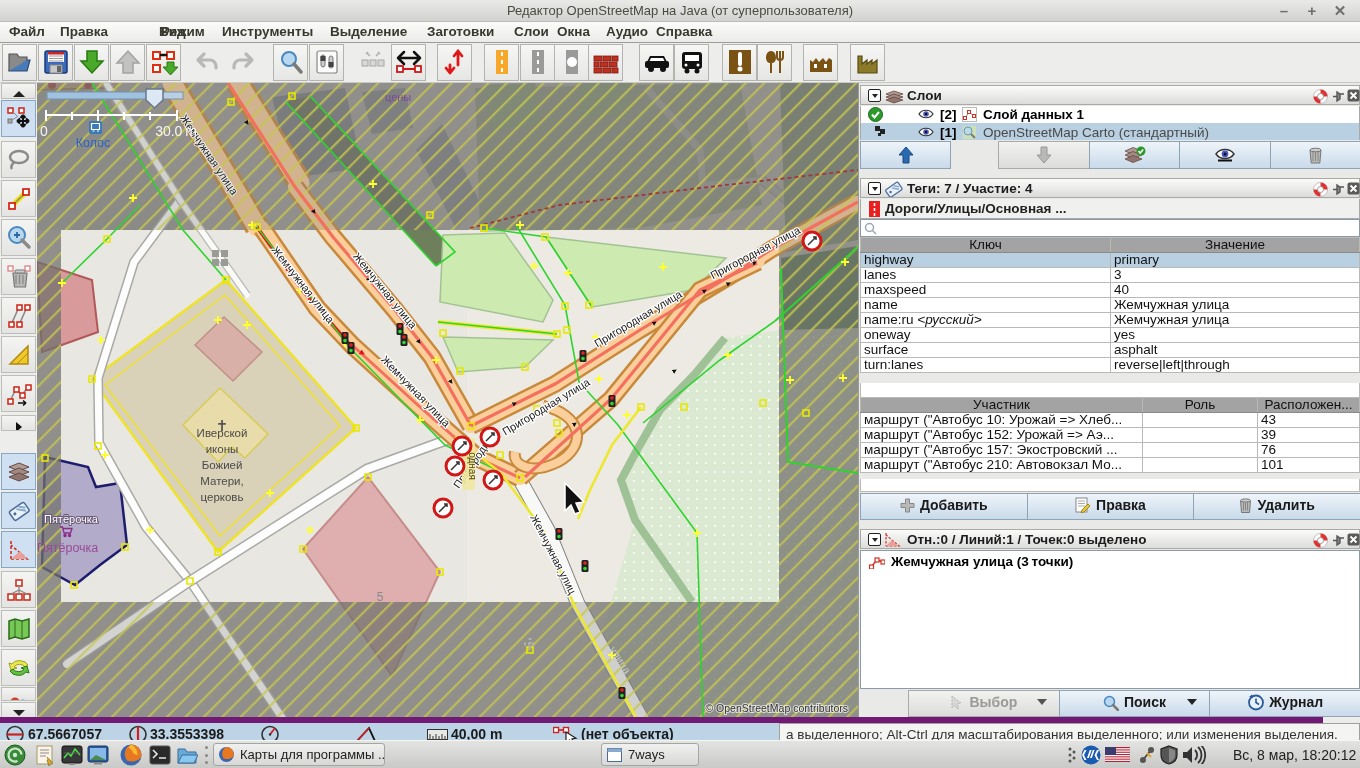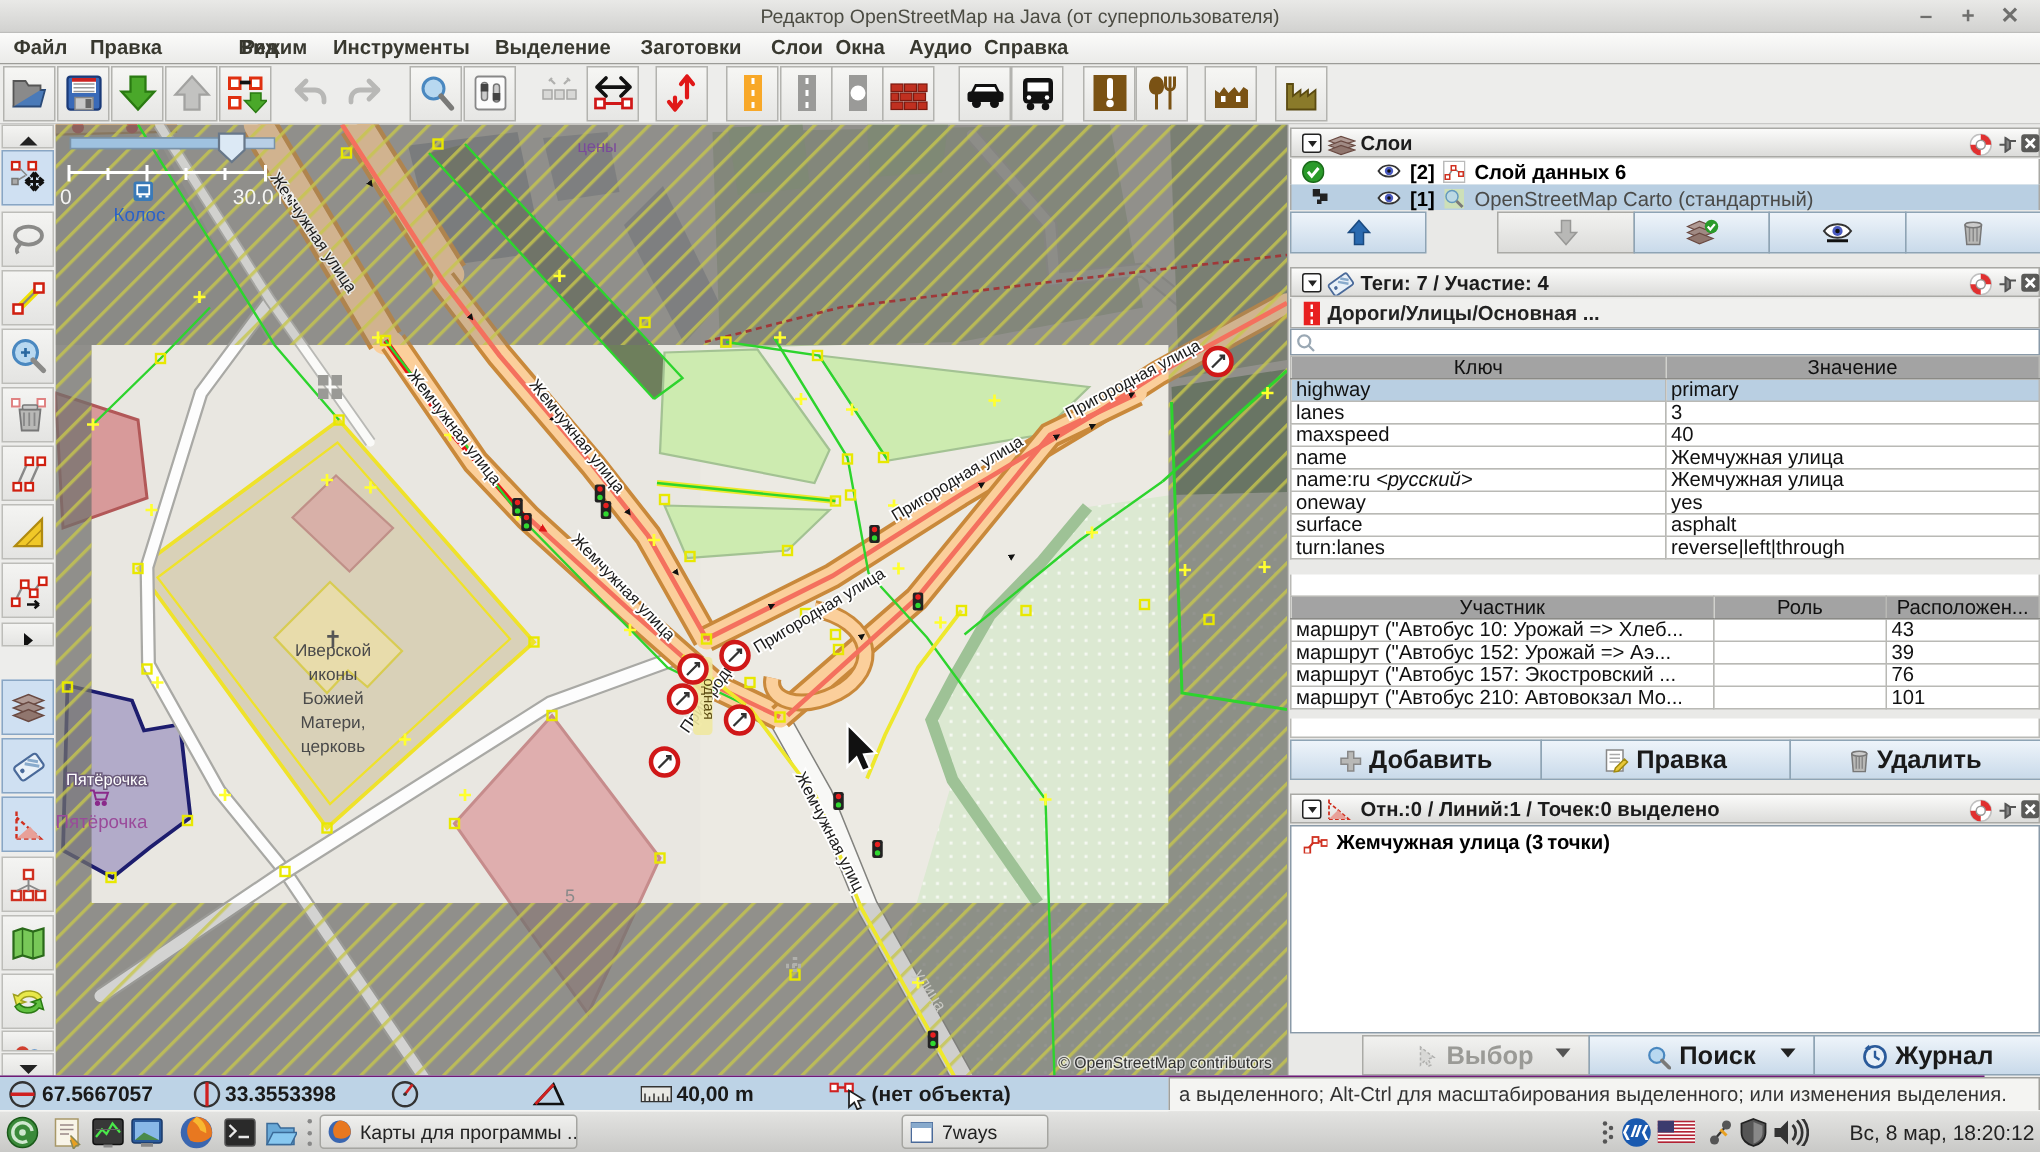"Слой данных 6" span { text: 6 -> 1 }
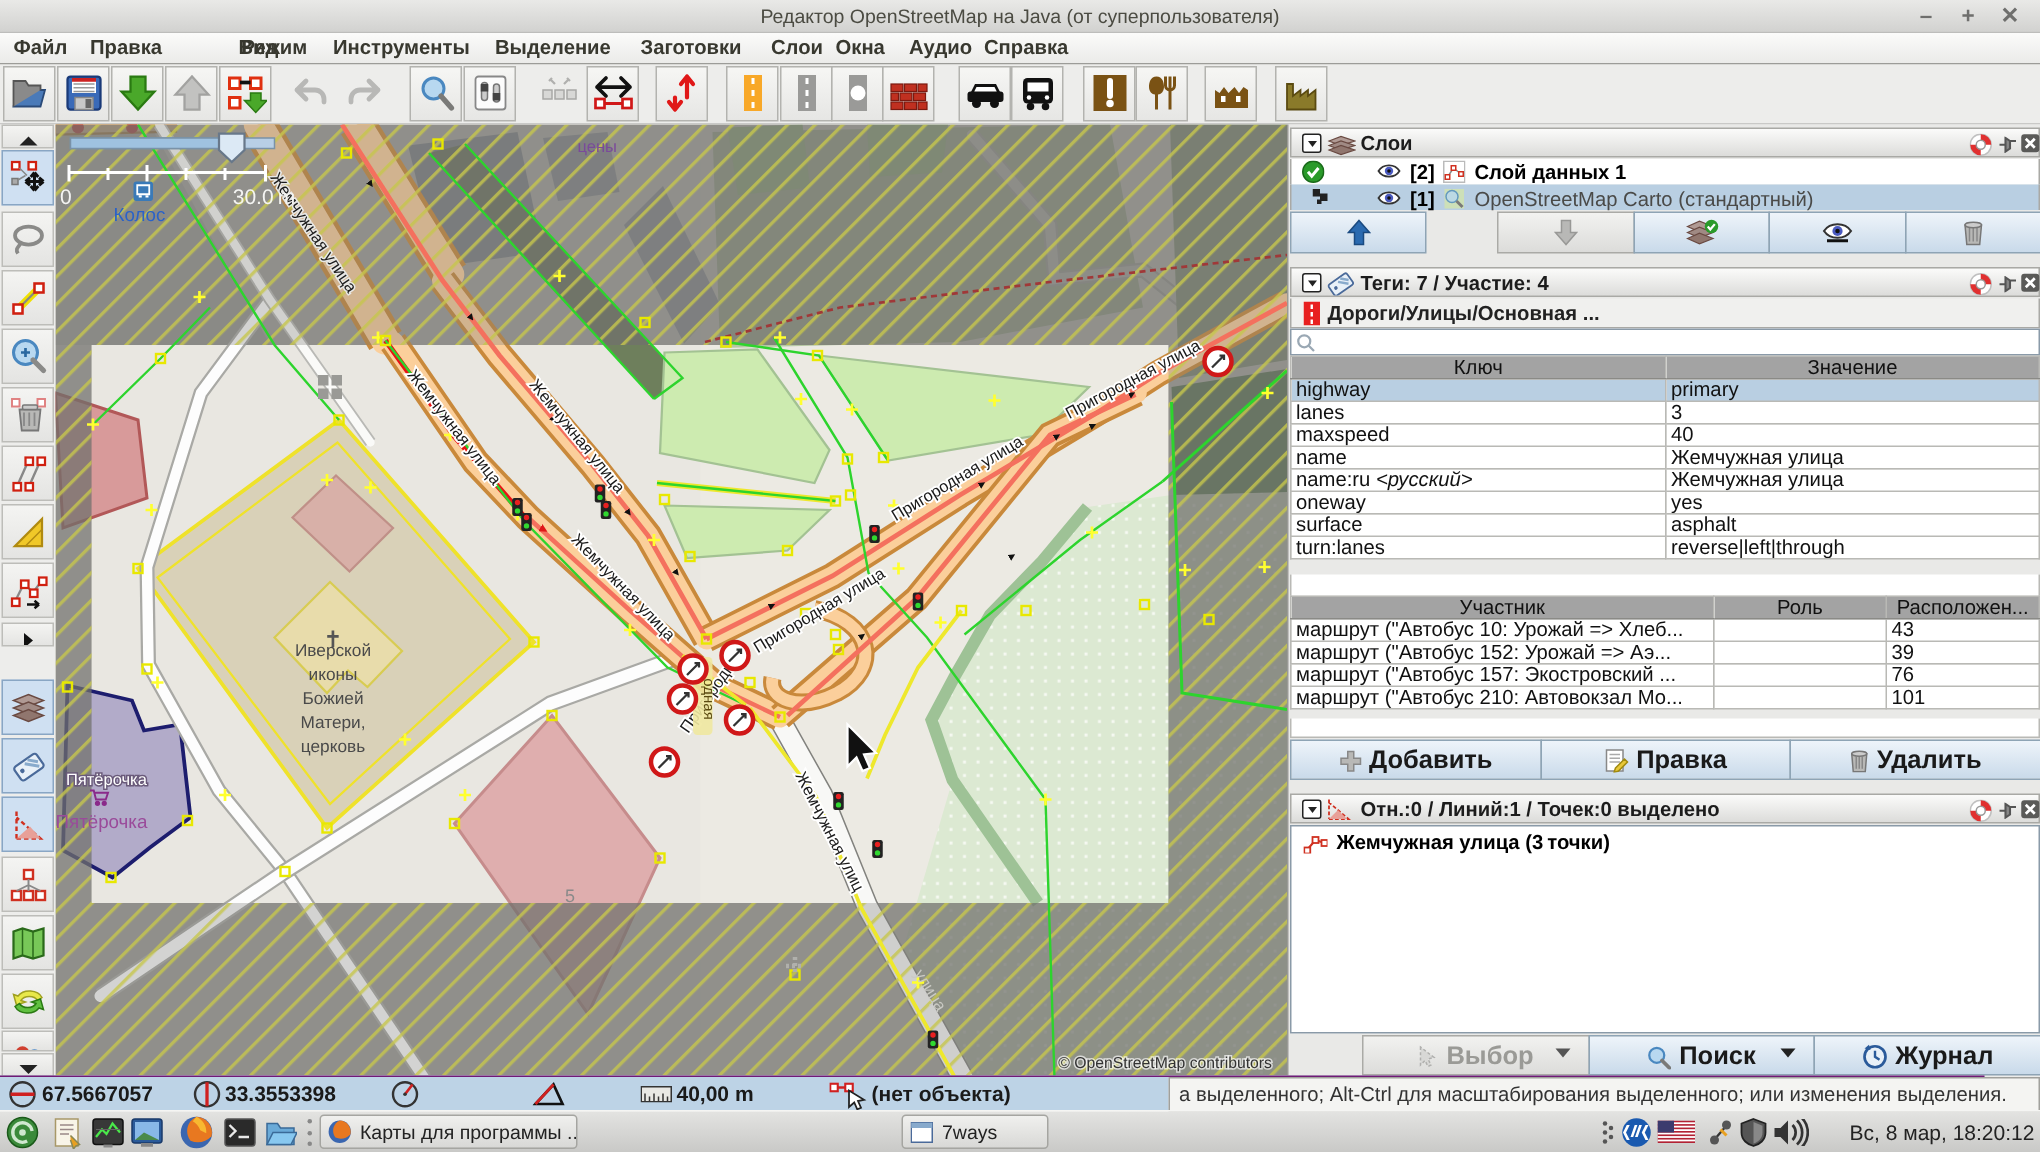"Добавить" .bb { font-size: 17px -> 14px }
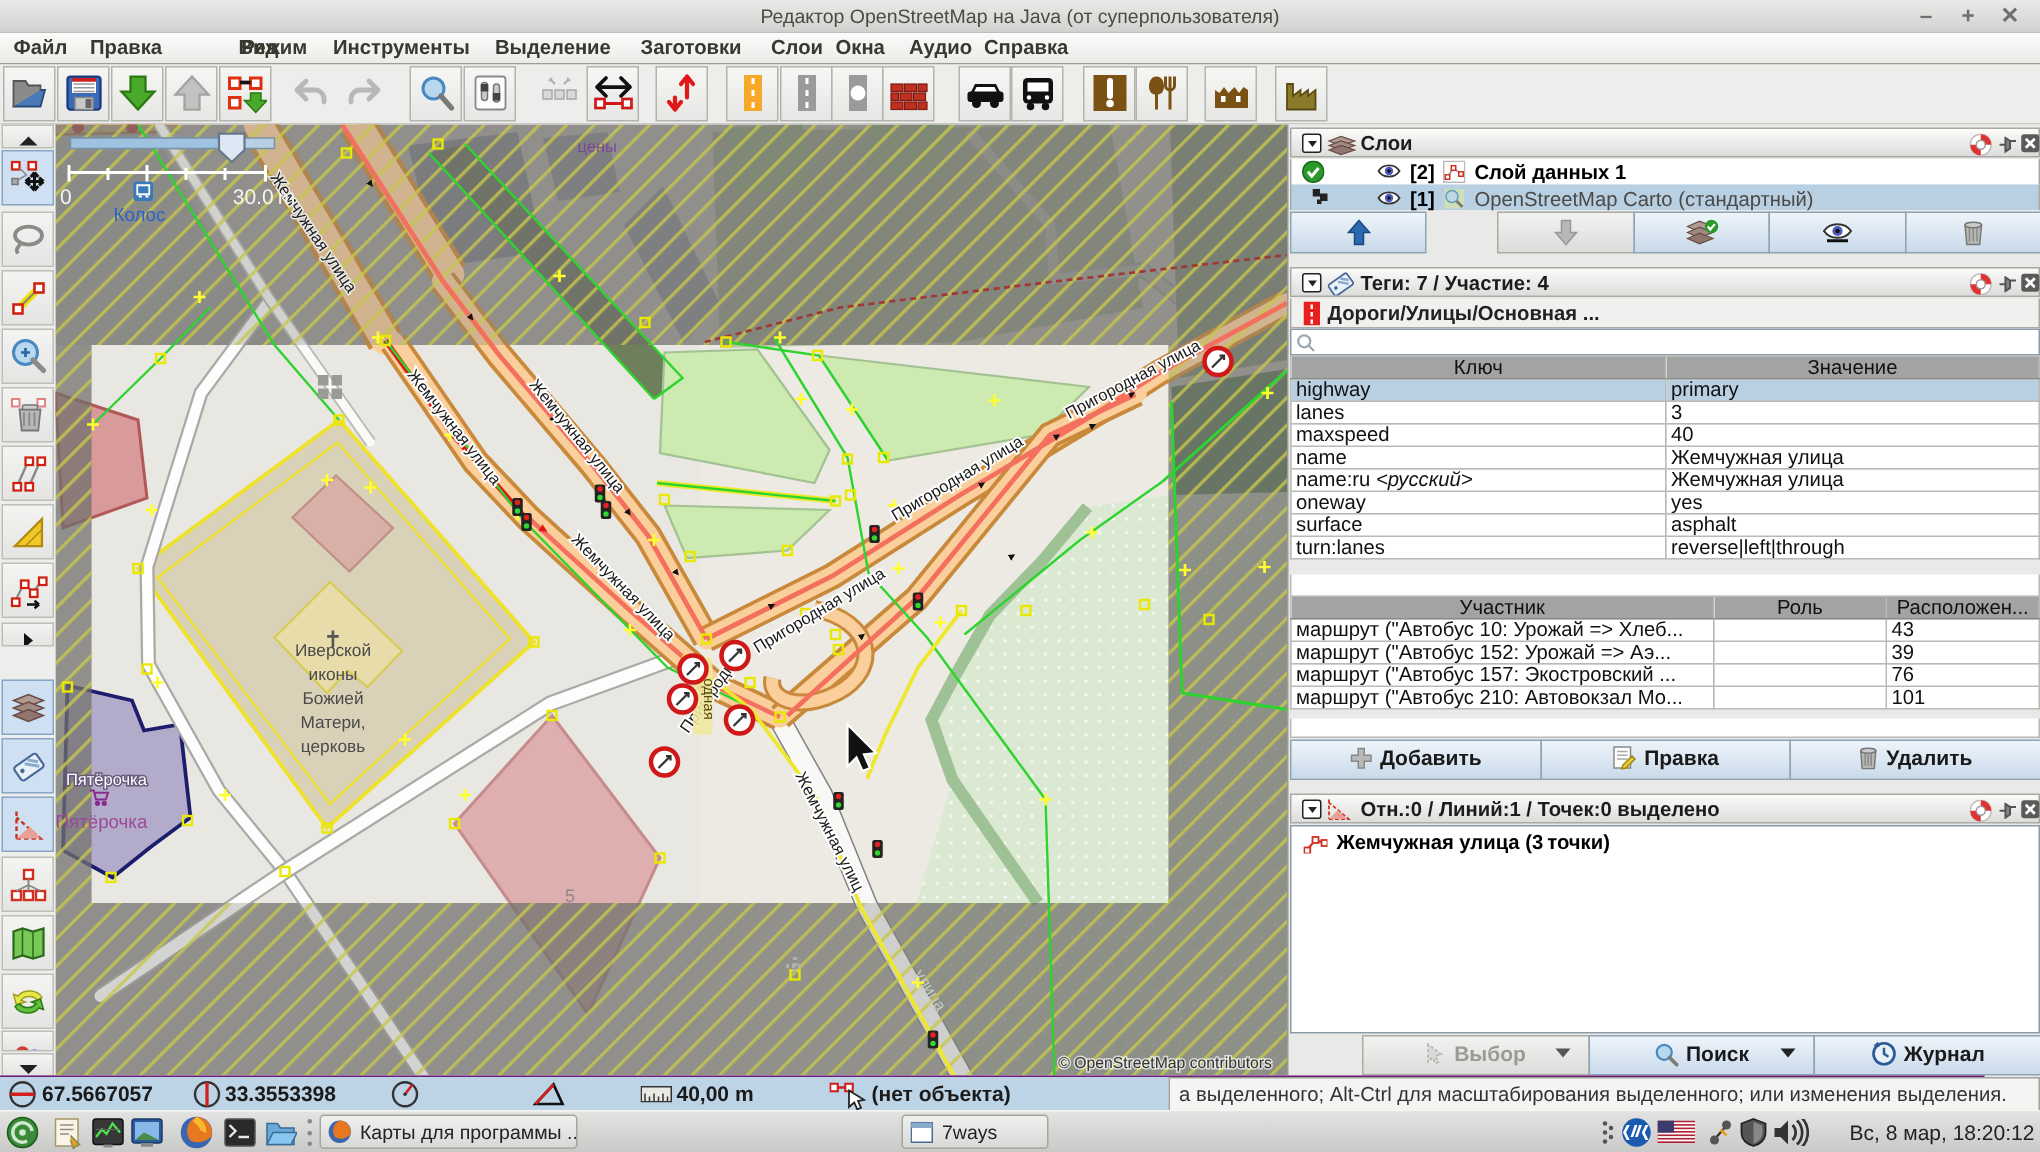"67.5667057" #statusbar { border-top: 1px solid #701a75 -> 6px solid #701a75 }
